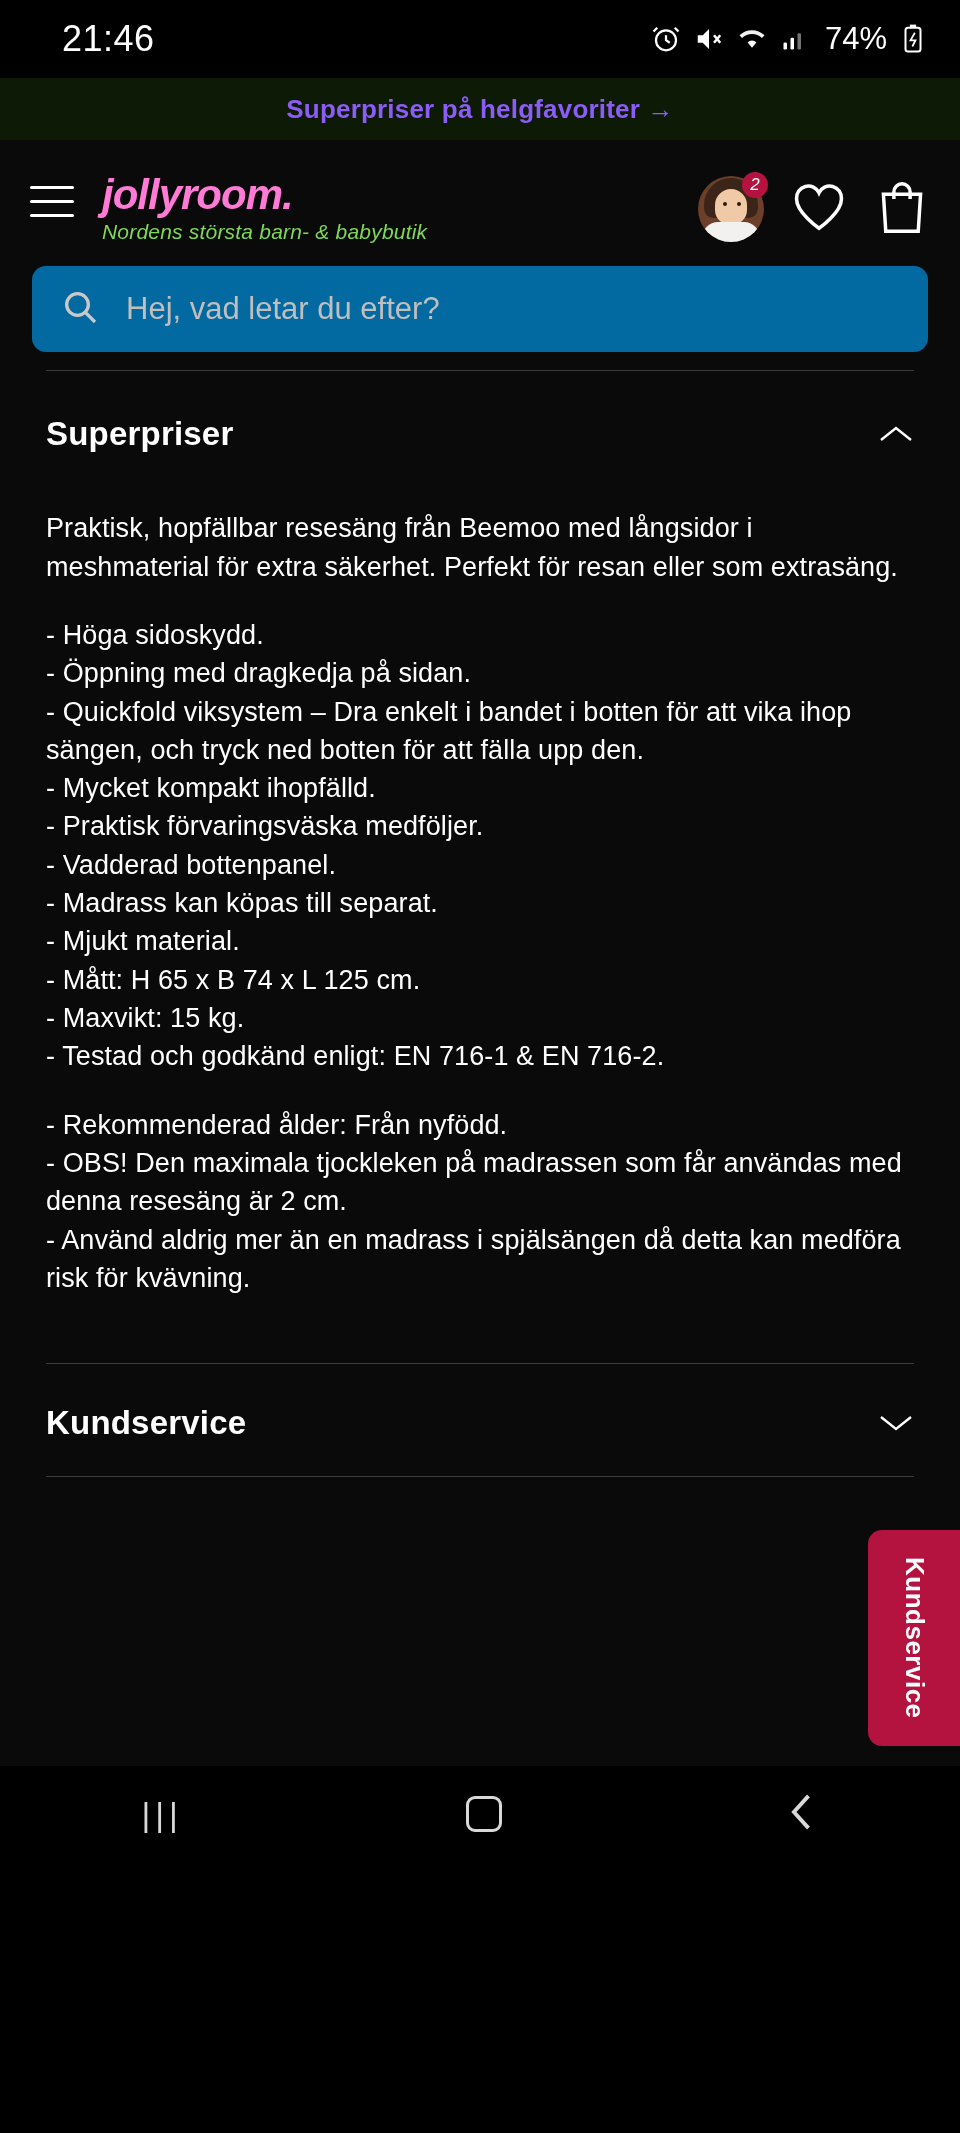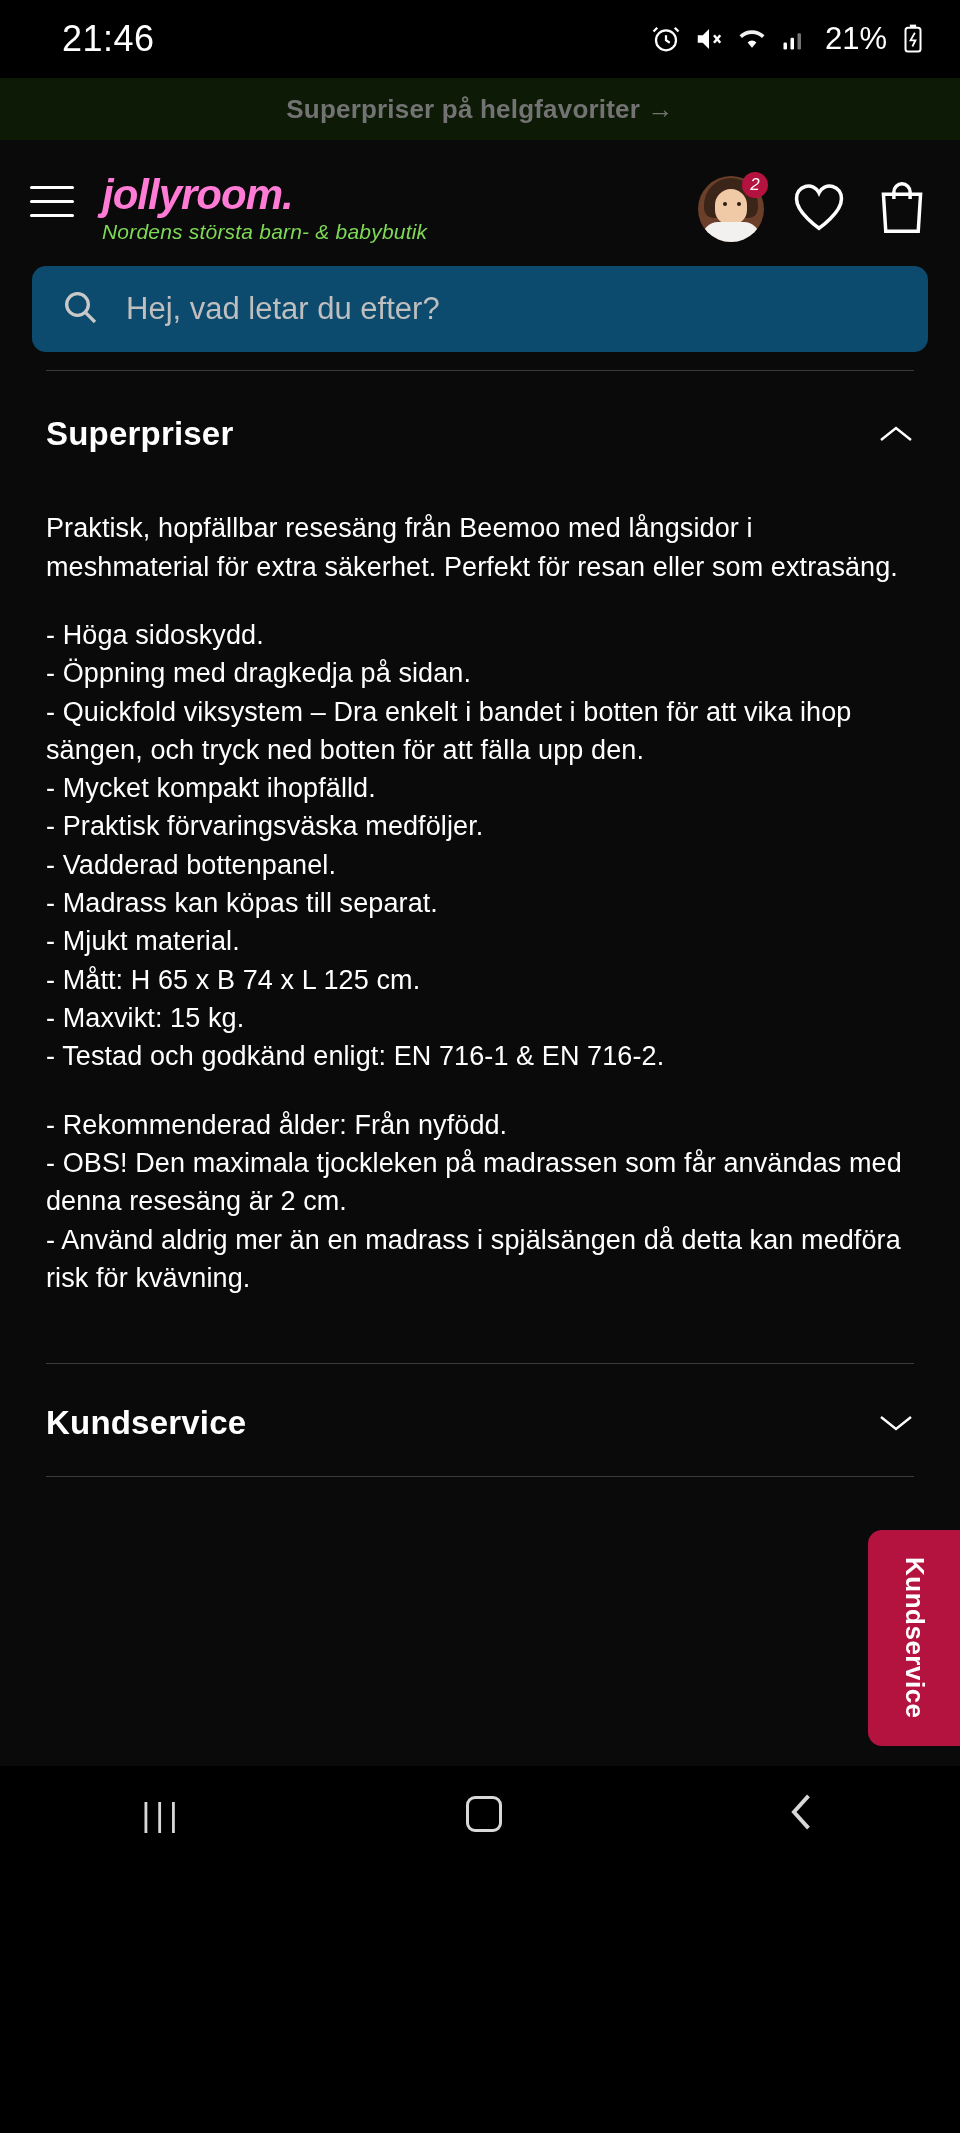"21%" span.battery-text { text: 21% -> 74% }
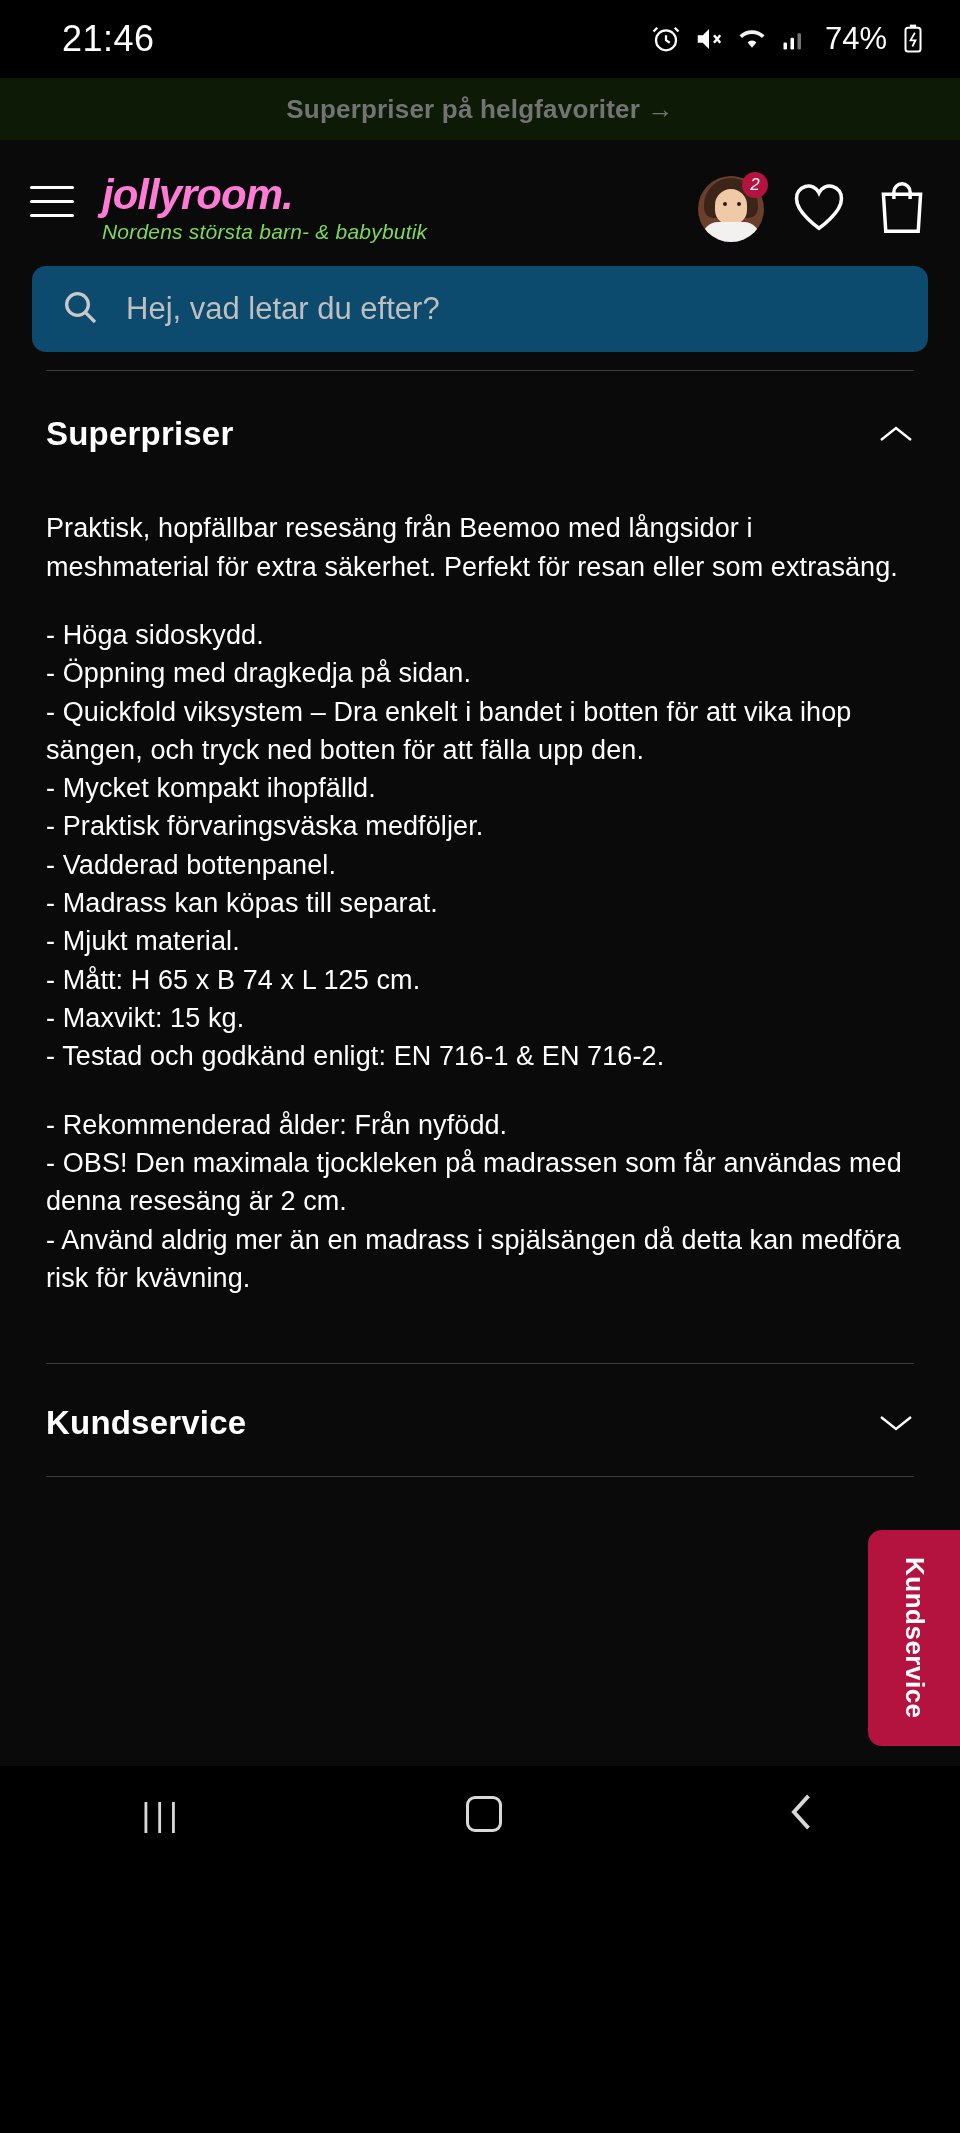"Superpriser på helgfavoriter →" .promo { color: #737373 -> #8b5cf6 }
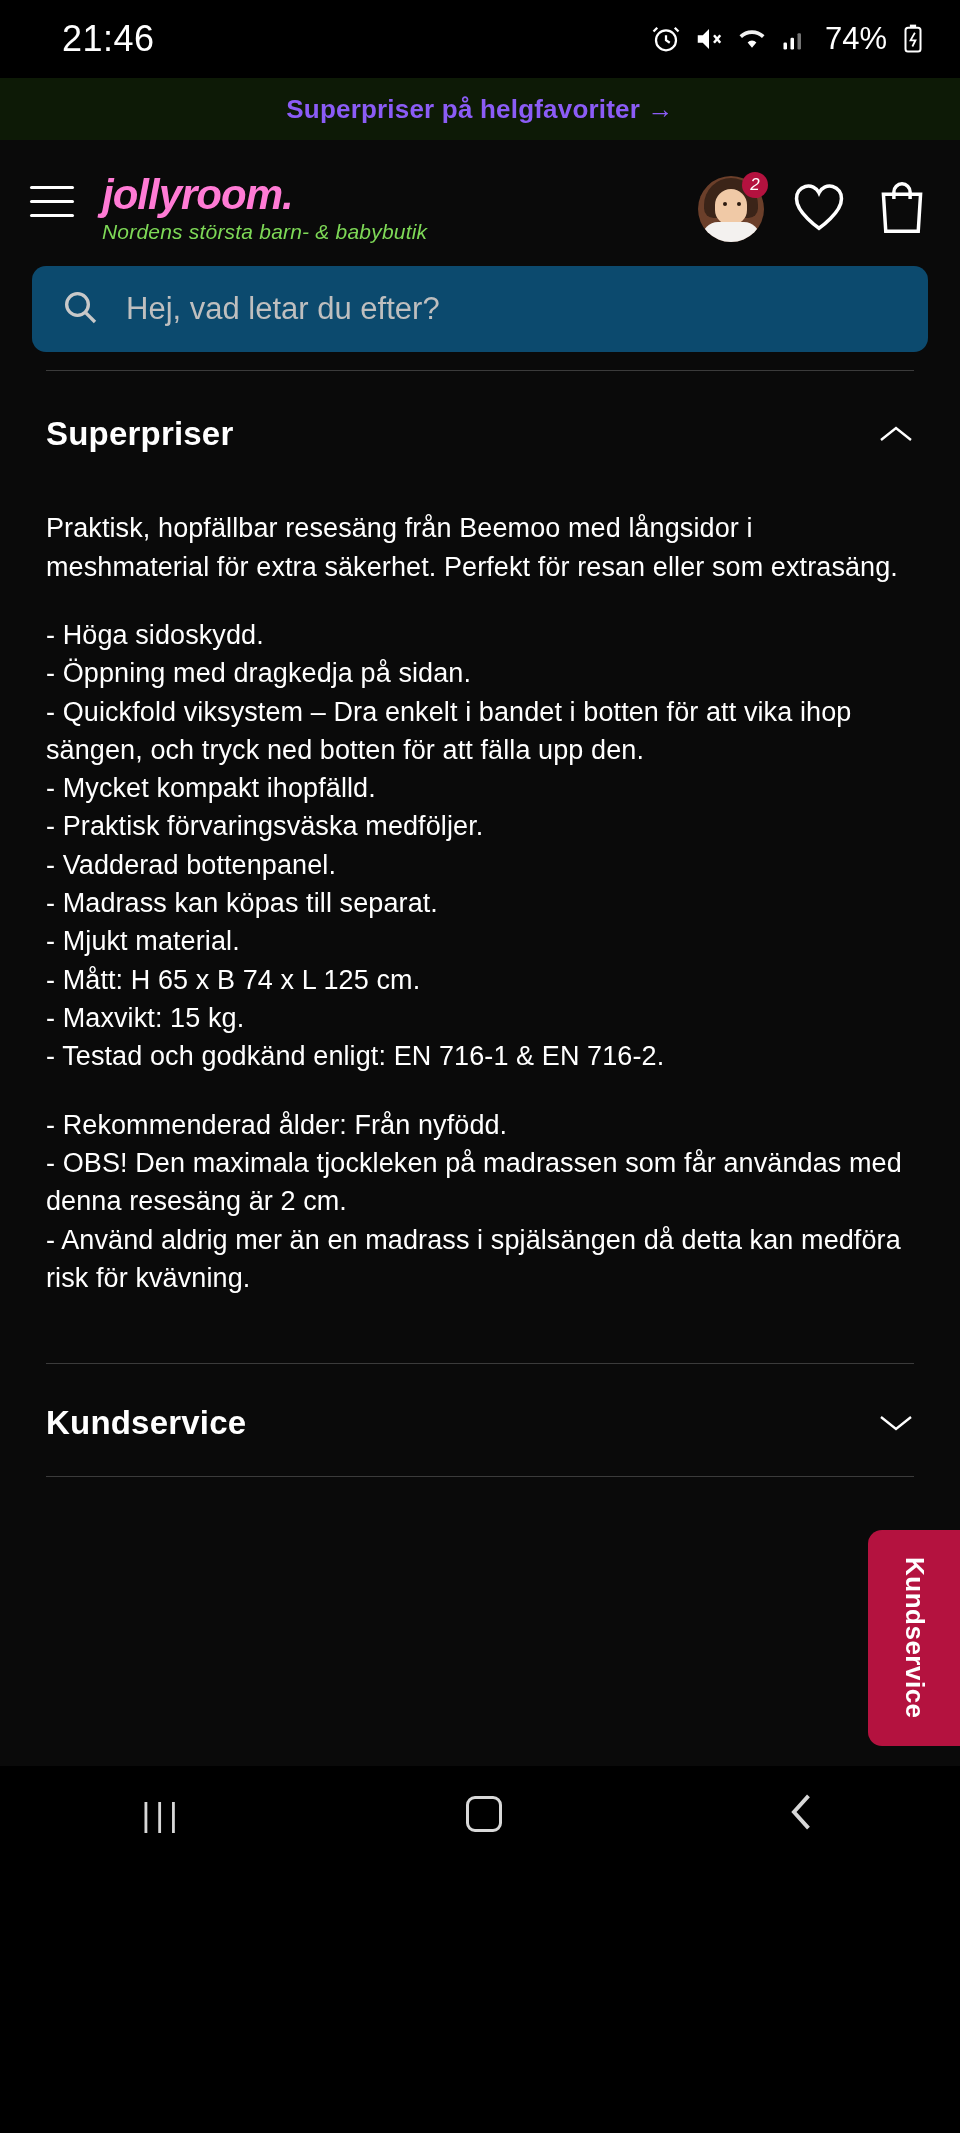"Hej, vad letar du efter?" .search { background: #0c4a6e -> #0369a1 }
